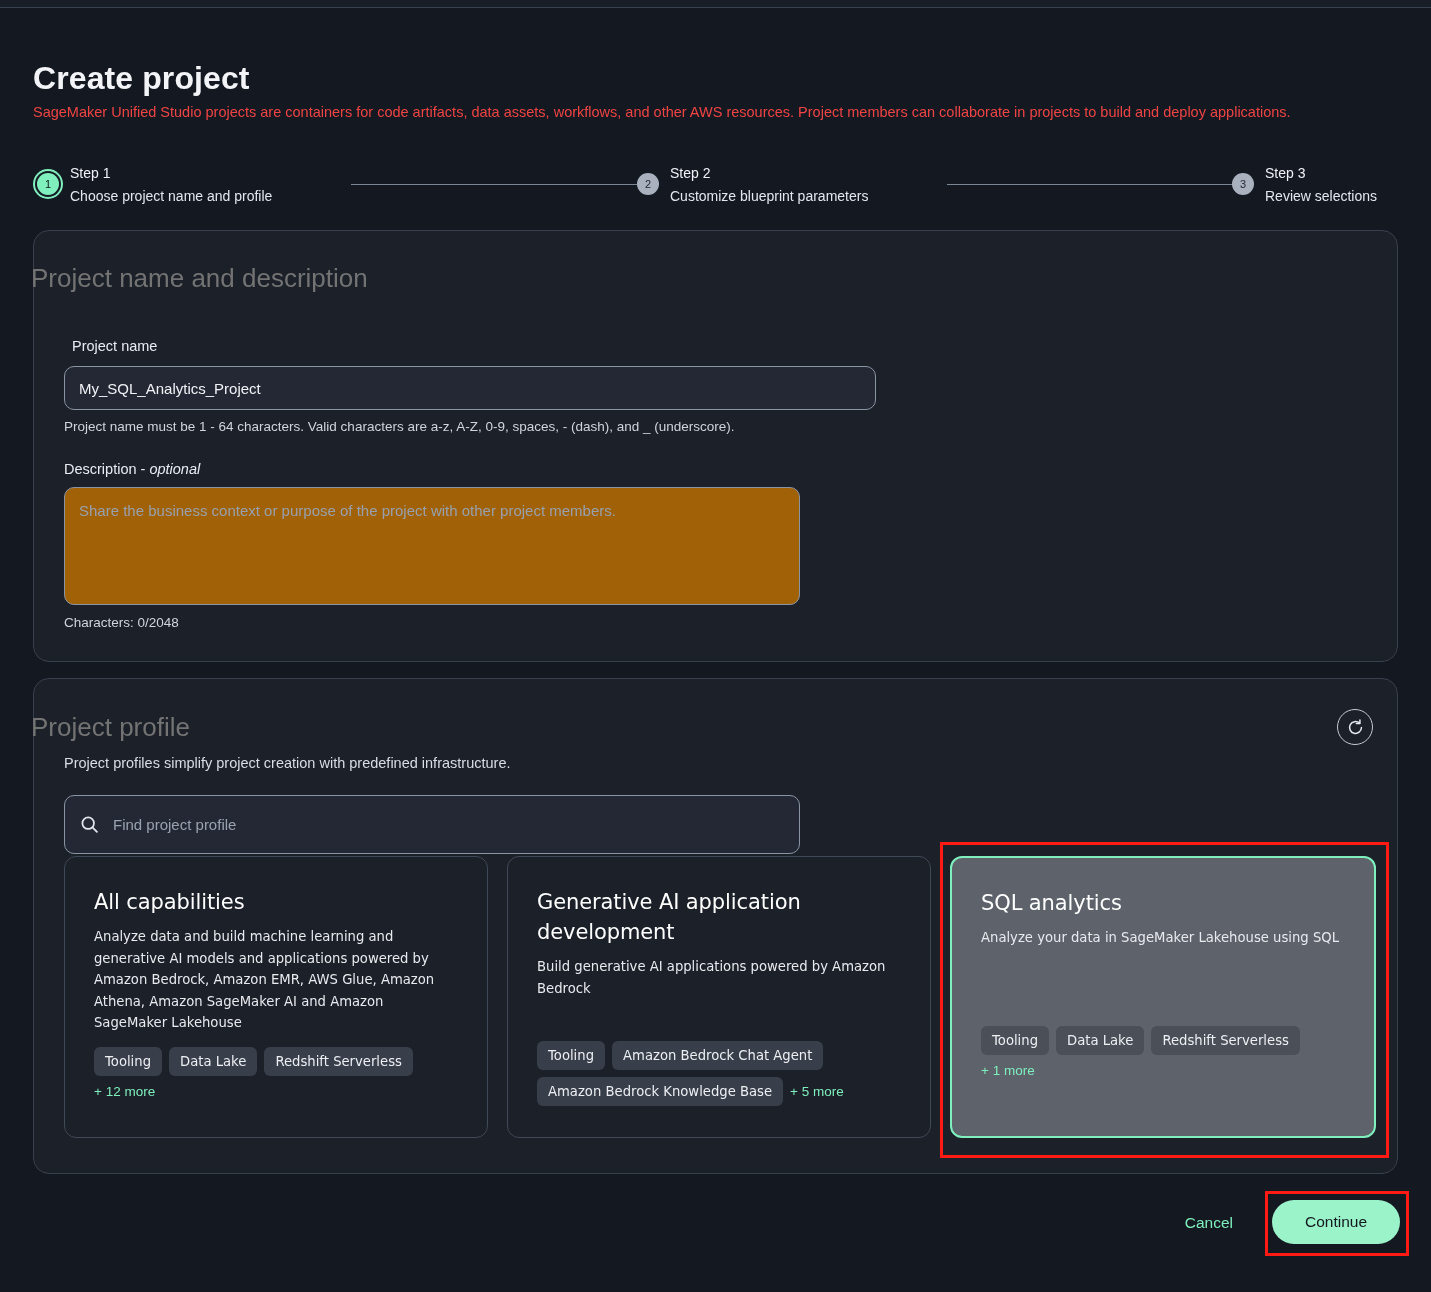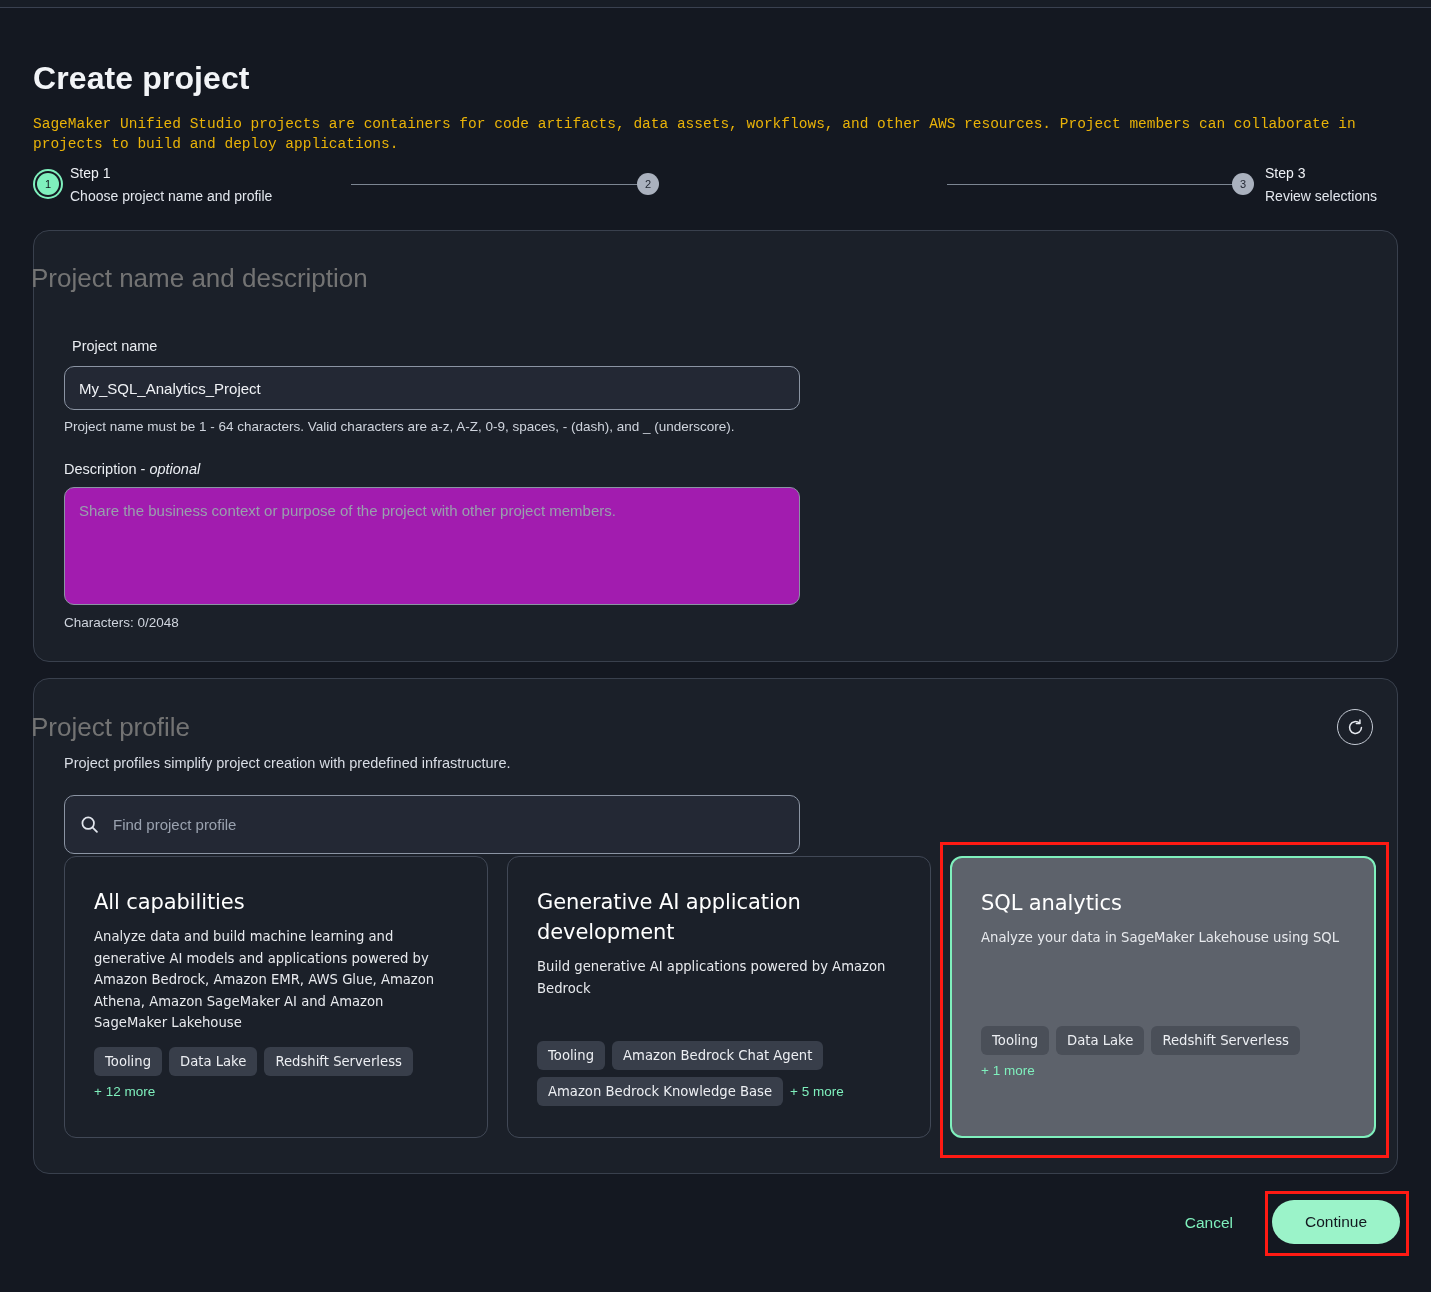"SageMaker Unified Studio projects are" .page-subtitle { color: #eab308 -> #ef4444; font-family: Liberation Mono, monospace -> none; margin-top: 16px -> 4px }
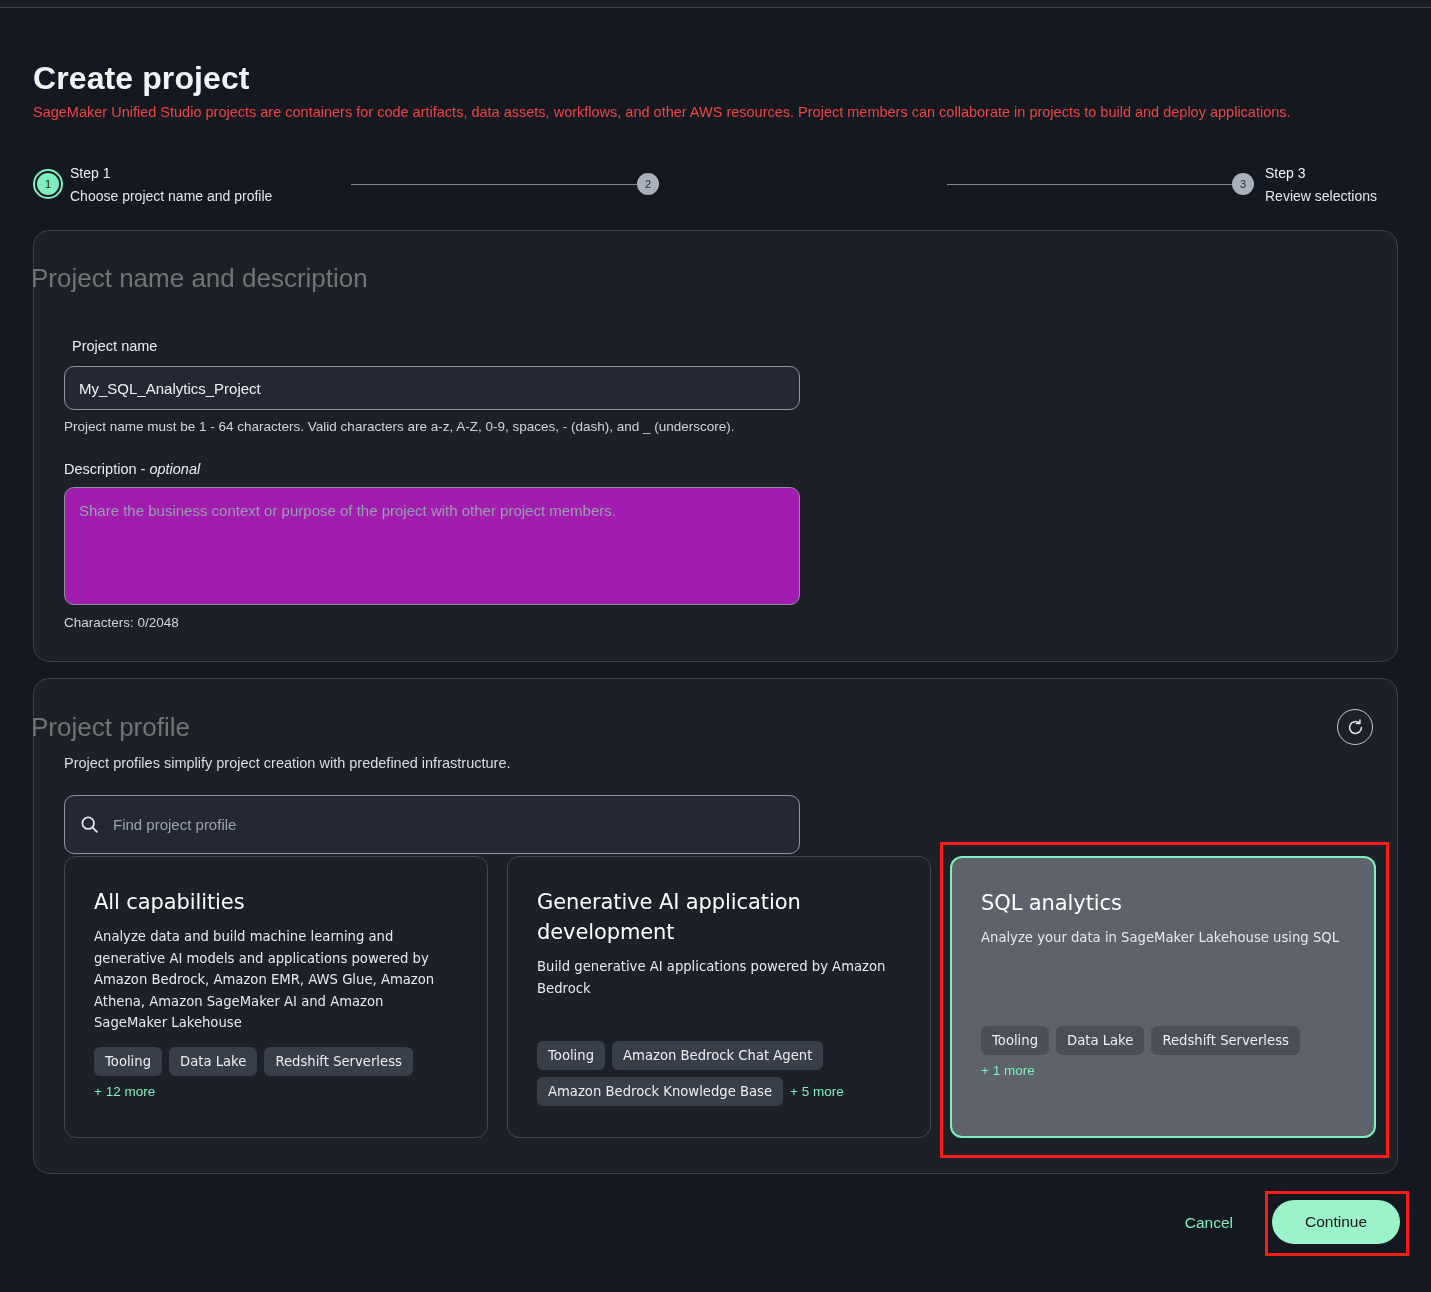"Step 2" div.step-text { html: none -> <div> <div>Step 2</div> <div>Customize blueprint parameters</div> </div> }
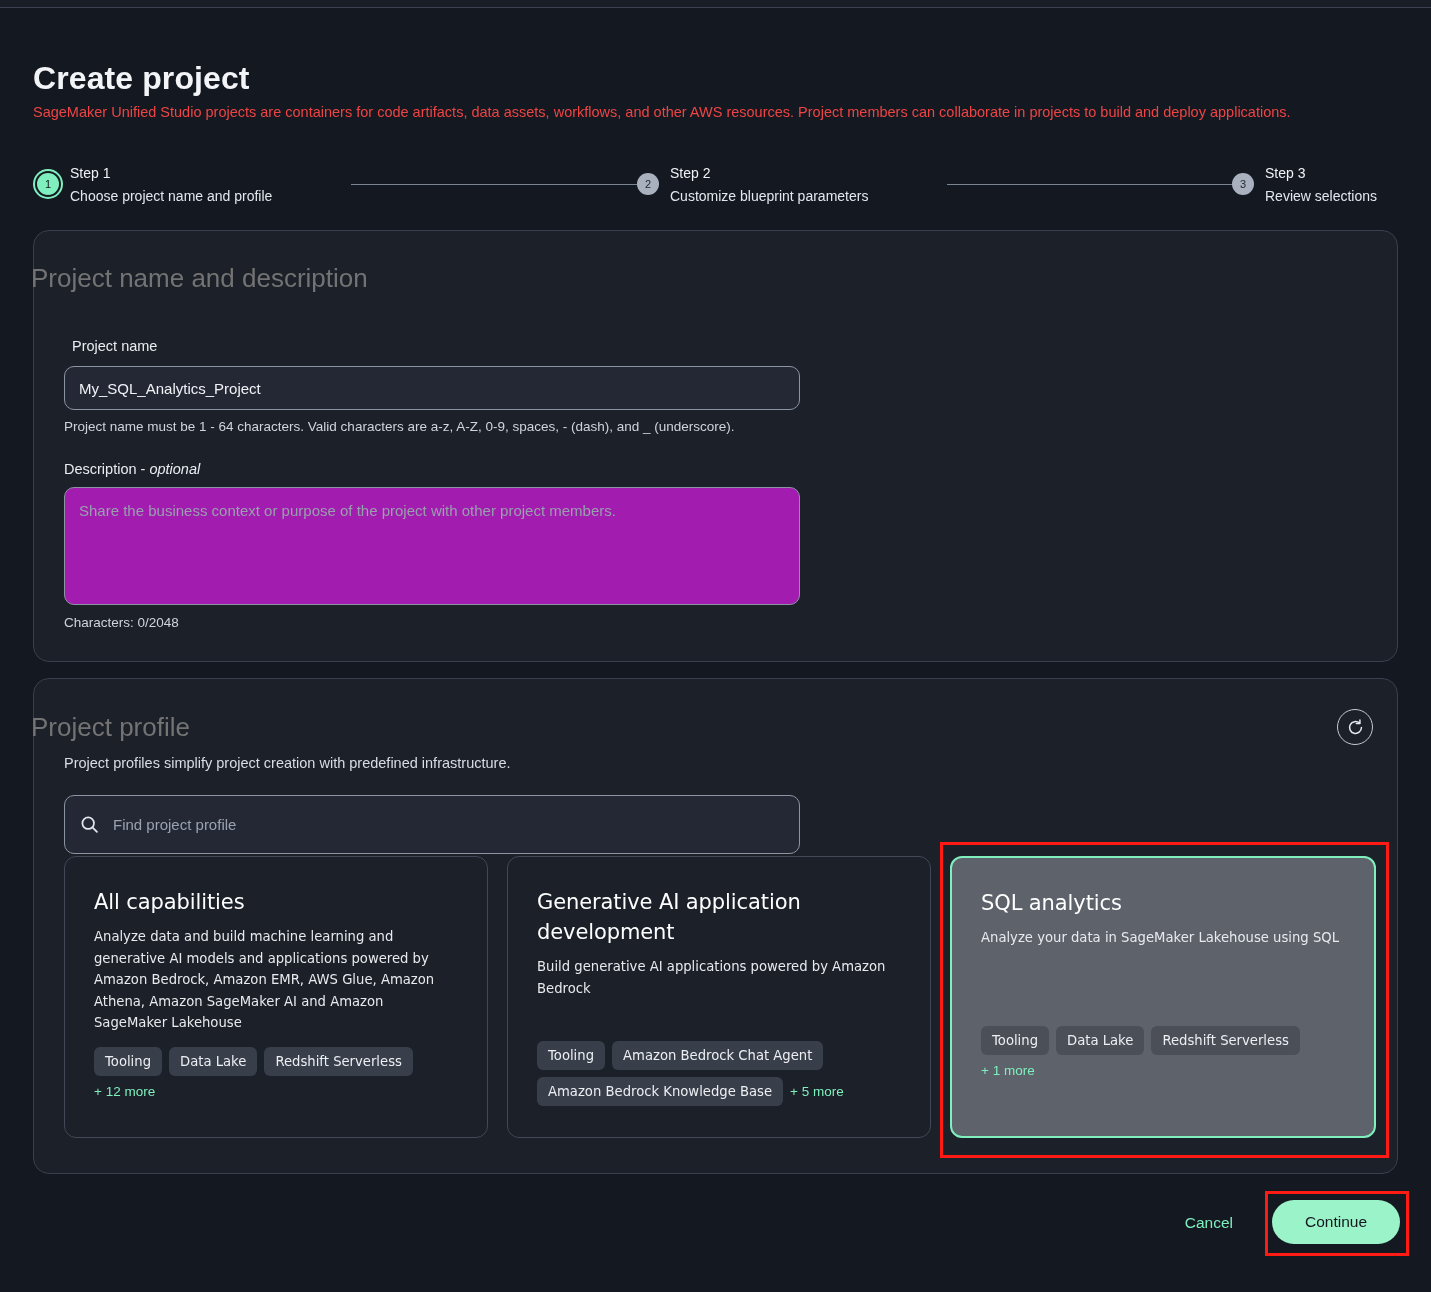"My_SQL_Analytics_Project" .pn-input { width: 736px -> 812px }
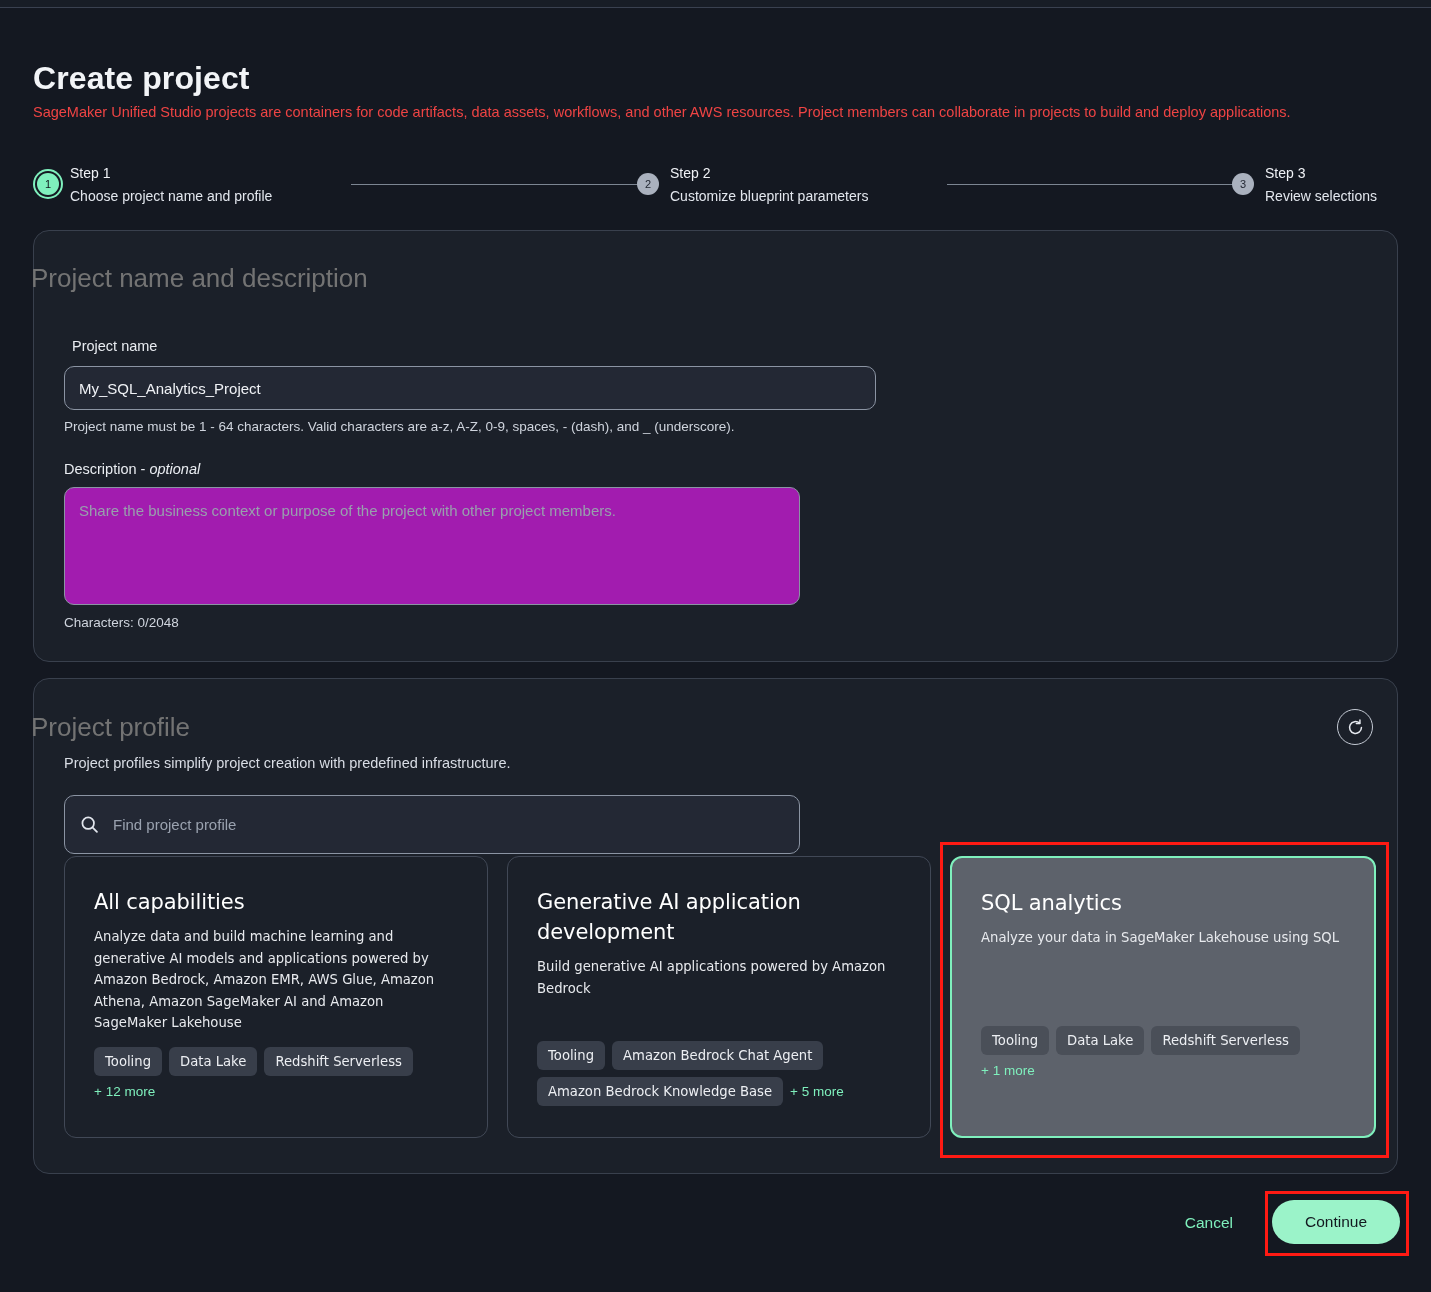"Share the business context or" .text-area { background: #a21caf -> #a16207 }
